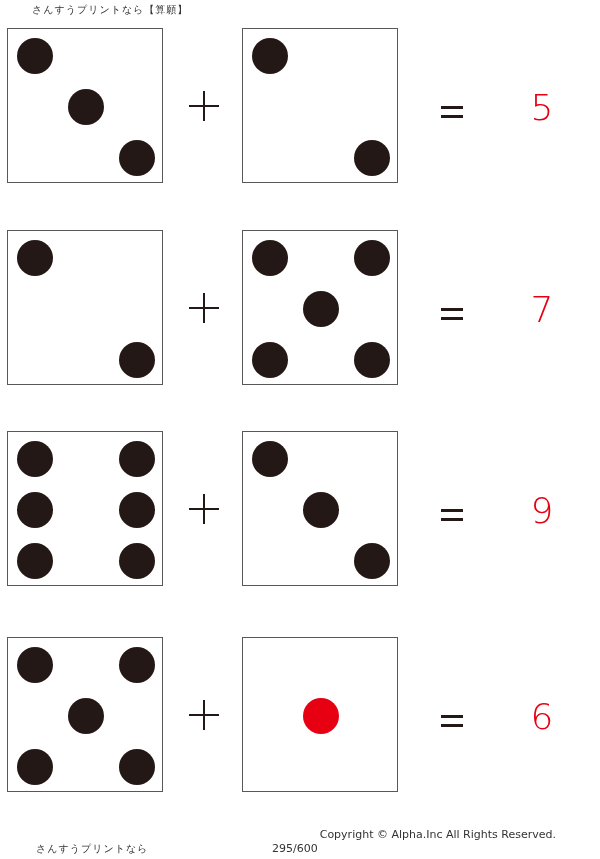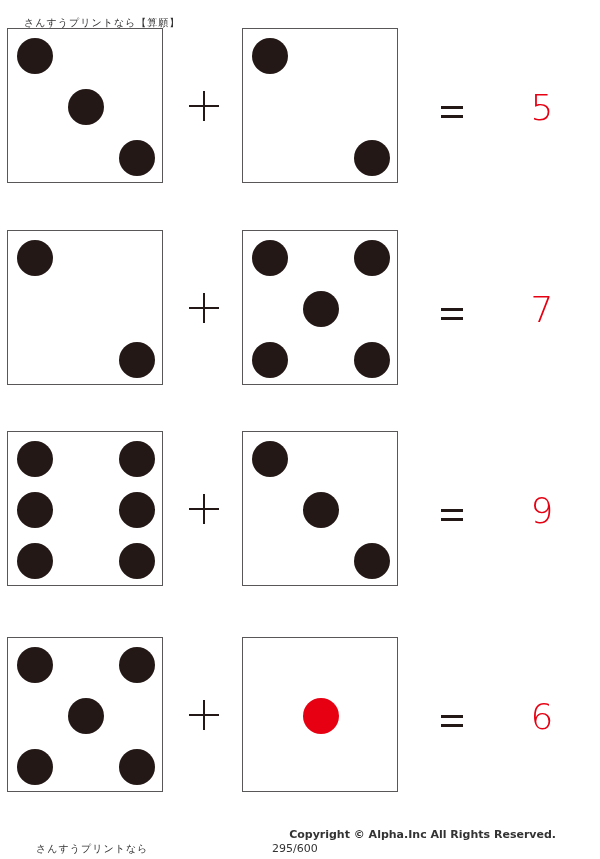"さんすうプリントなら【算願】" .header { left: 24px -> 32px; margin-top: 13px -> none }
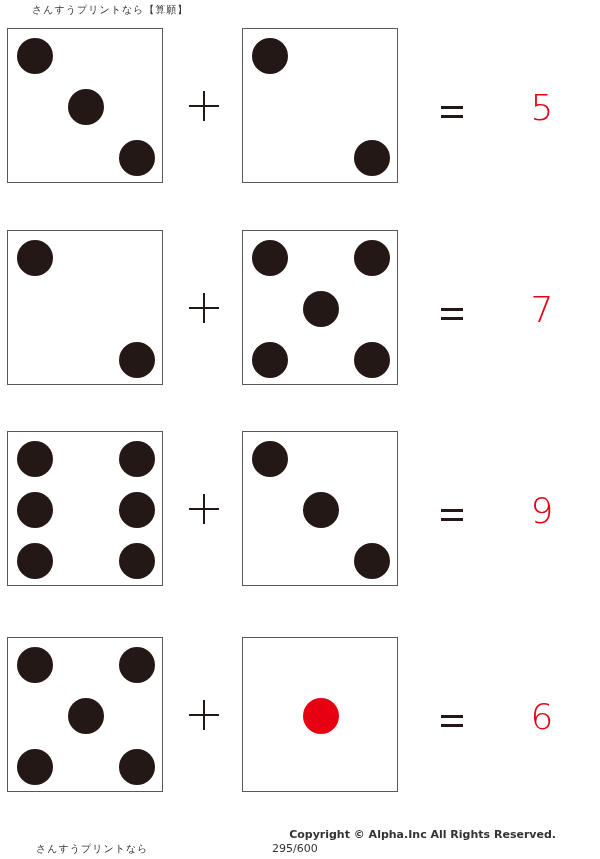"Copyright © Alpha.Inc All Rights" .footer-copy { font-weight: bold -> none }
